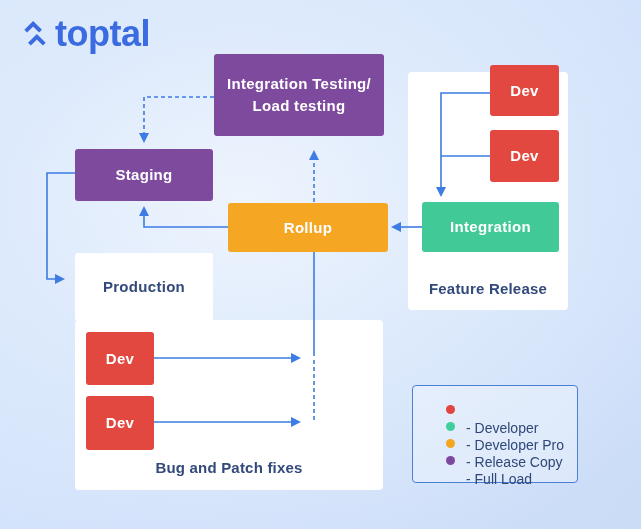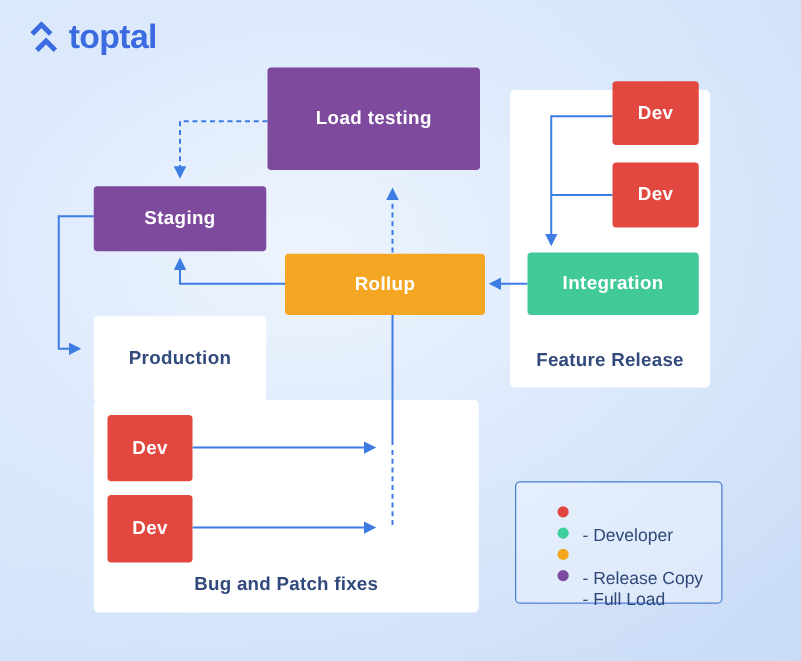"toptal" .logo-word { font-size: 27px -> 36px }
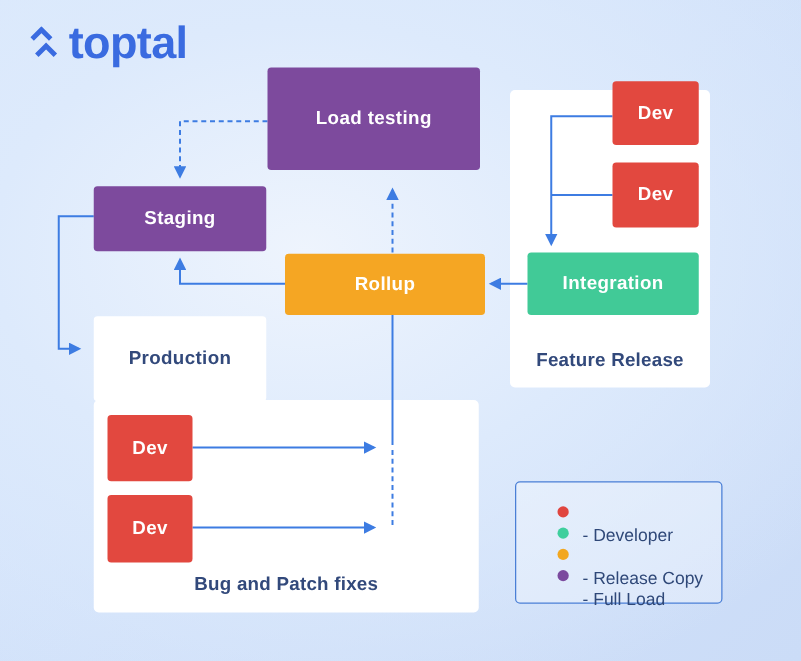"Integration Testing/" div { html: none -> <div>Integration Testing/</div> }
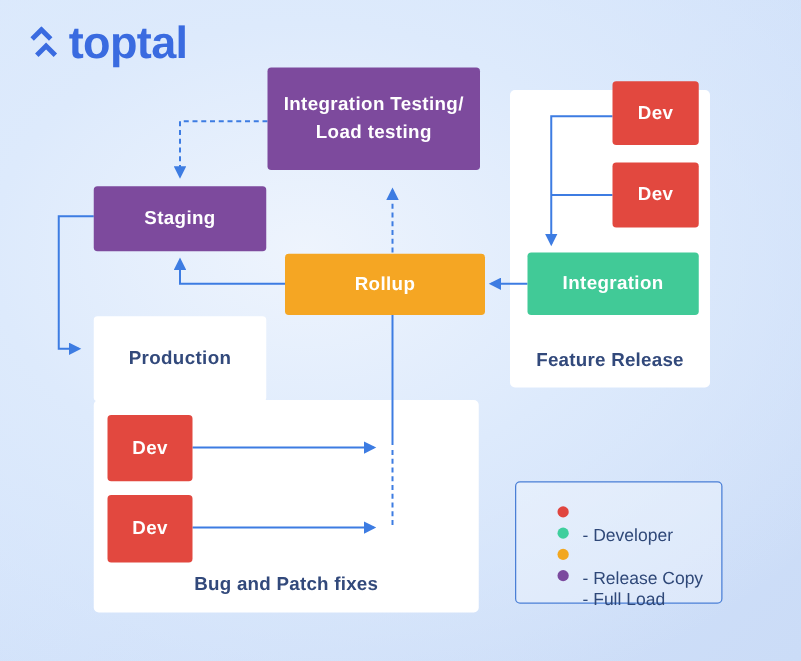"- Developer Pro" span.legend-label { html: none -> <span>- Developer Pro</span> }
